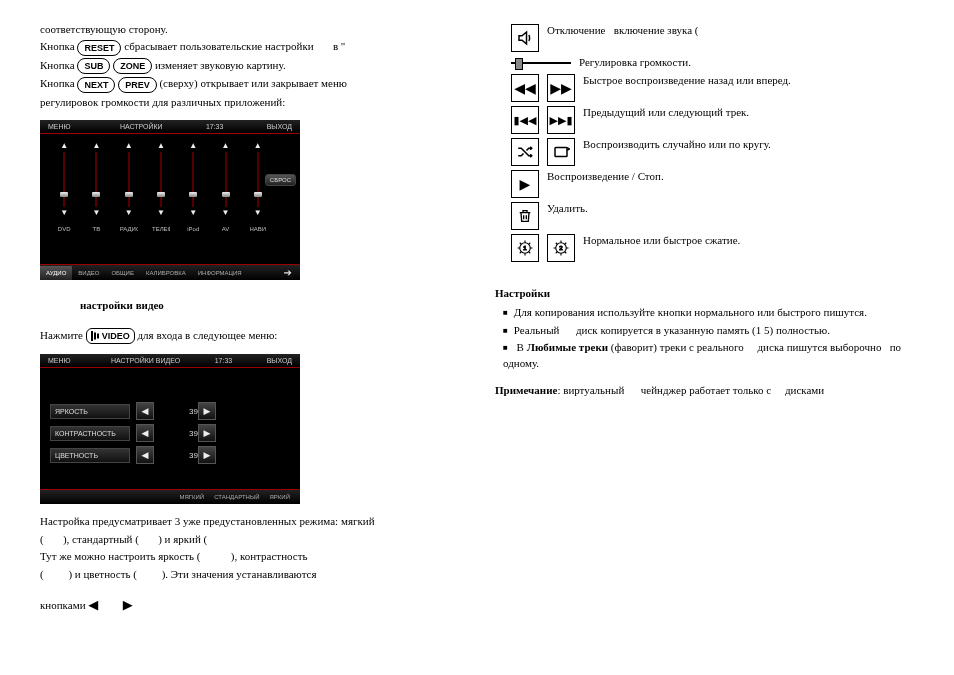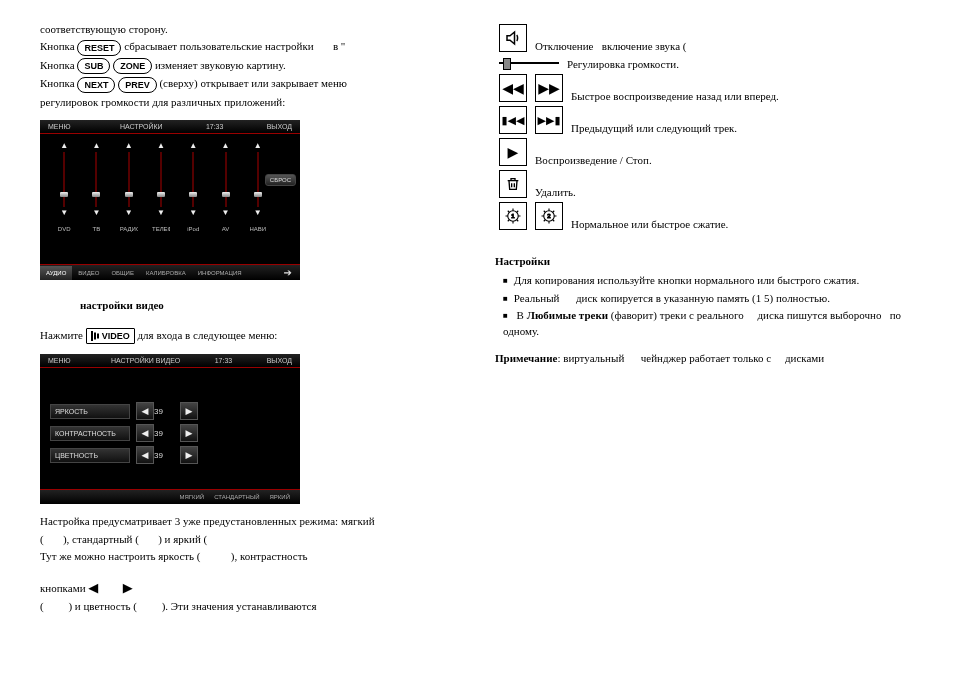"Отключение включение звука (" .icon-row { align-items: flex-end -> flex-start; margin: 4px 4px -> 4px 16px }
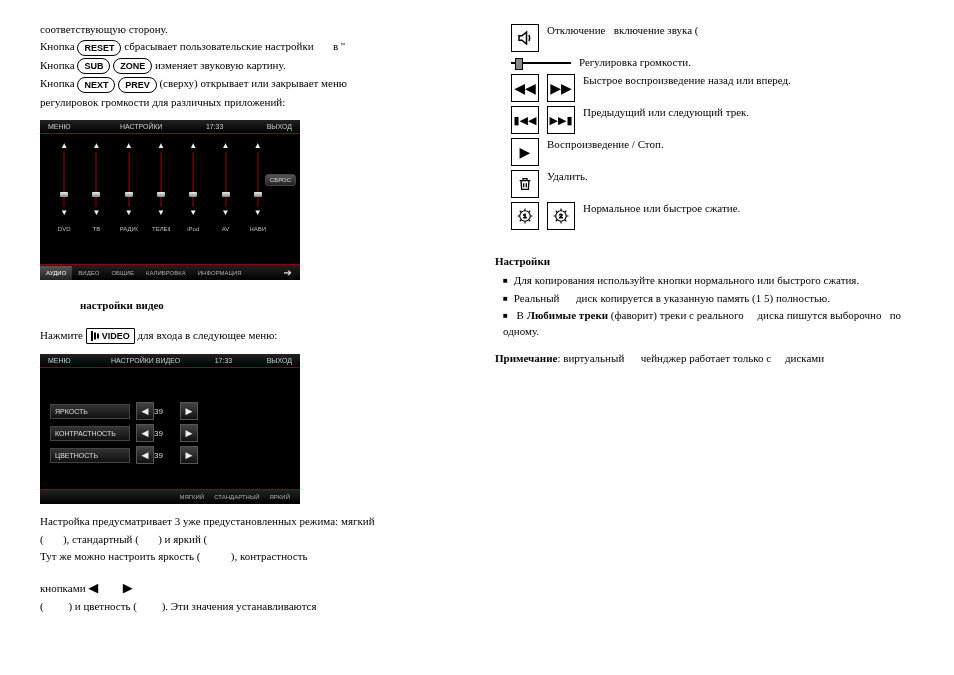"Воспроизводить случайно или по кругу." div.icon-row { html: none -> <div> <div> <svg> <path></path> <path></path> </svg> </div> <div> <svg> <rect></rect> <path></path> </svg> </div> <span>Воспроизводить случайно или по кругу.</span> </div> }
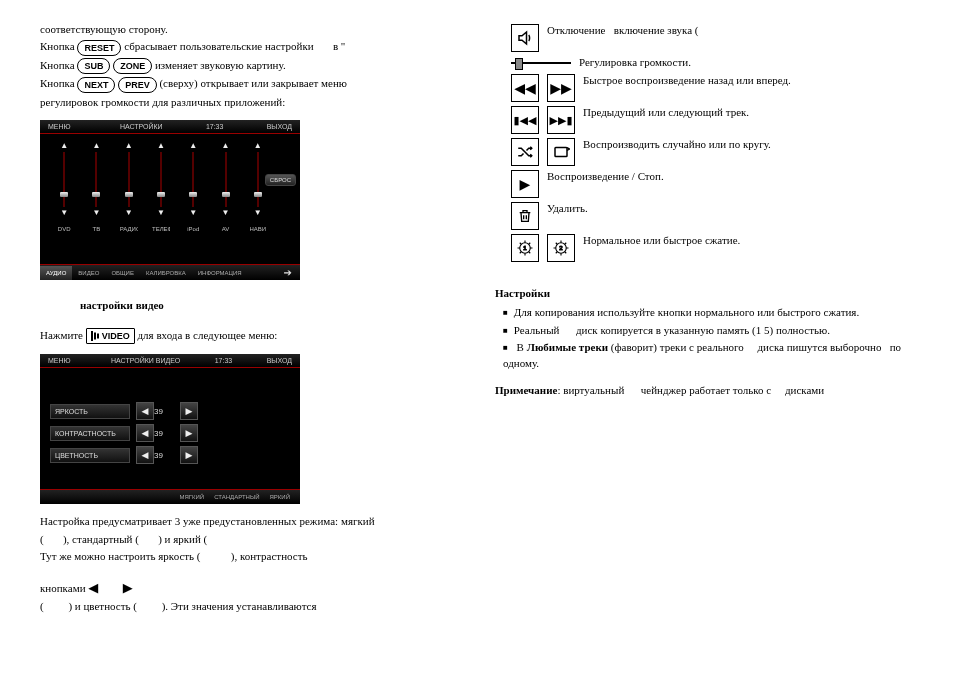"Для копирования используйте кнопки" li { text: сжатия -> пишутся }
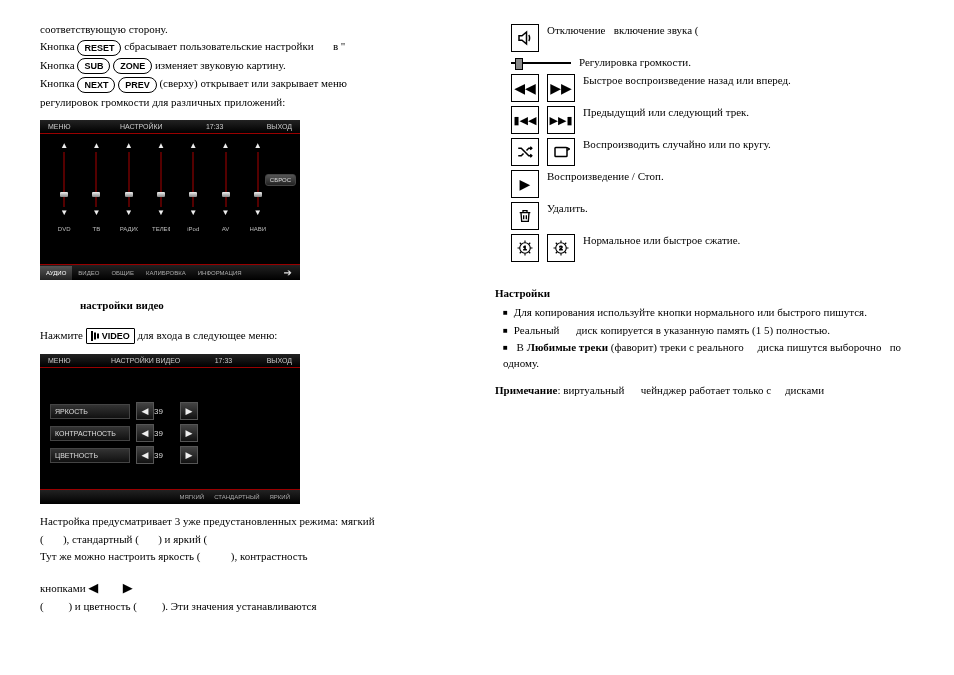"VIDEO" .btn-video { border-radius: 1px -> 6px }
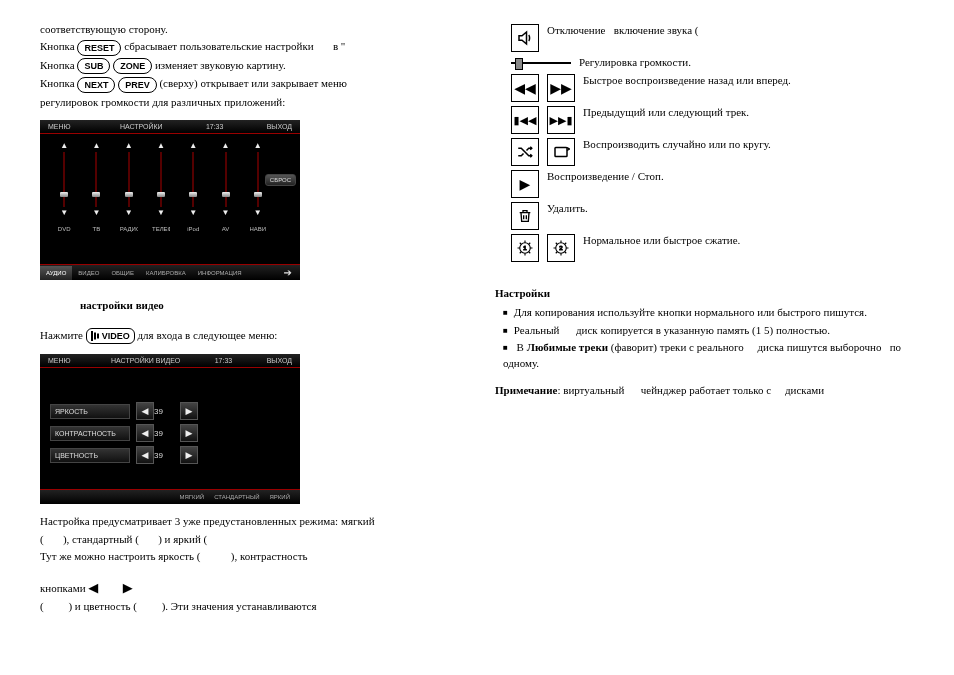"39" .video-row .step-val { text-align: left -> right; width: 26px -> 44px }
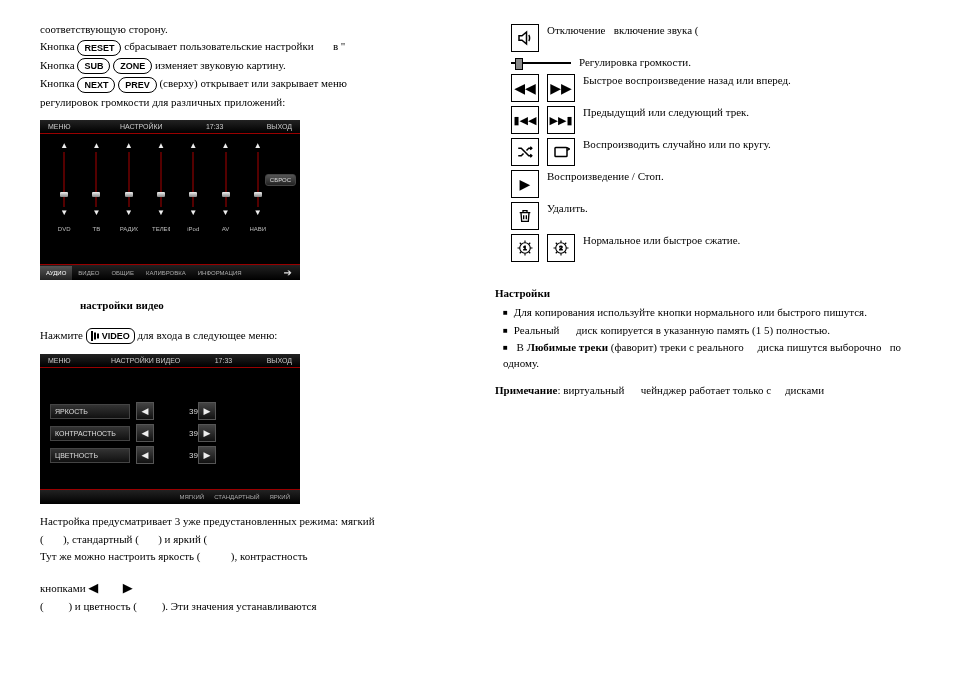"кнопками ◀ ▶" p { order: before "( ) и цветность (" -> after "( ) и цветность (" }
